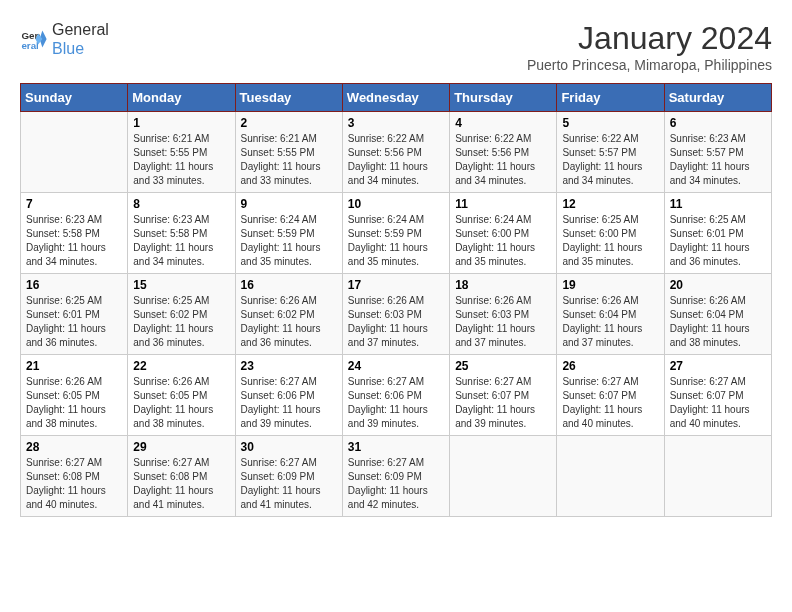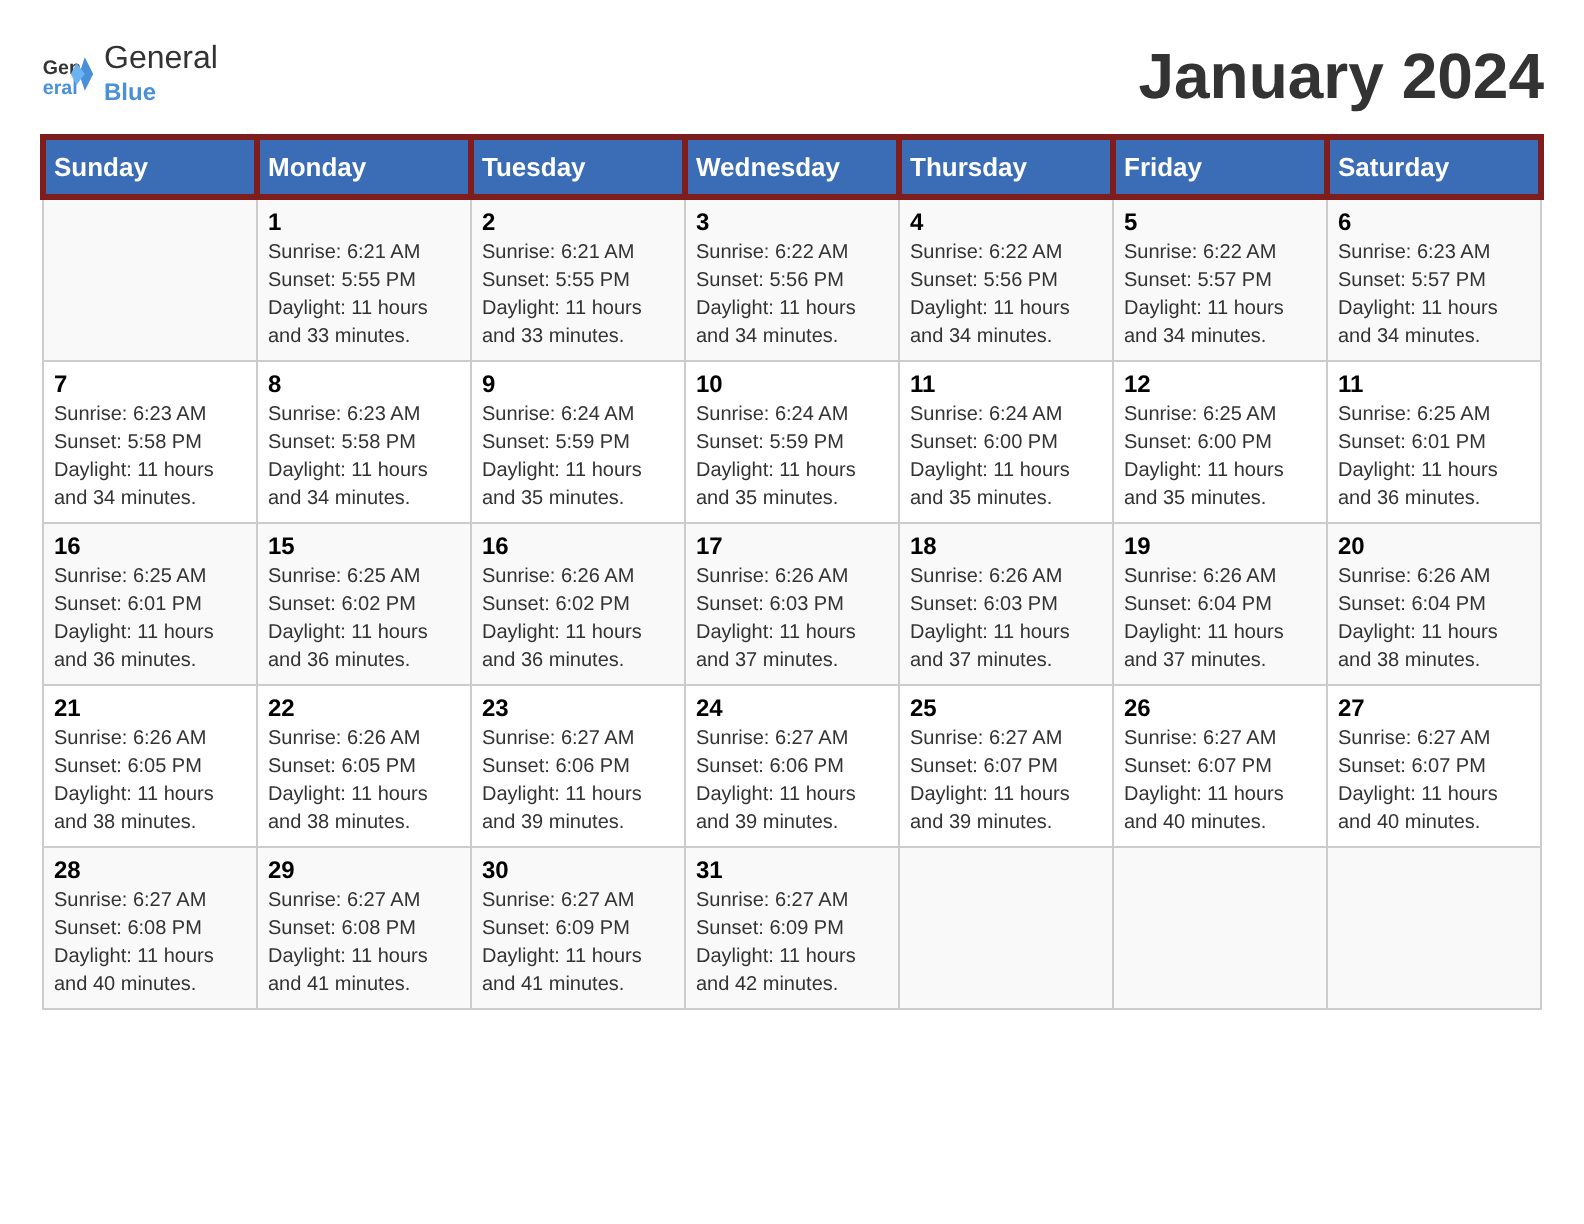"Blue" div { font-size: 12px -> 16px; font-weight: bold -> normal }
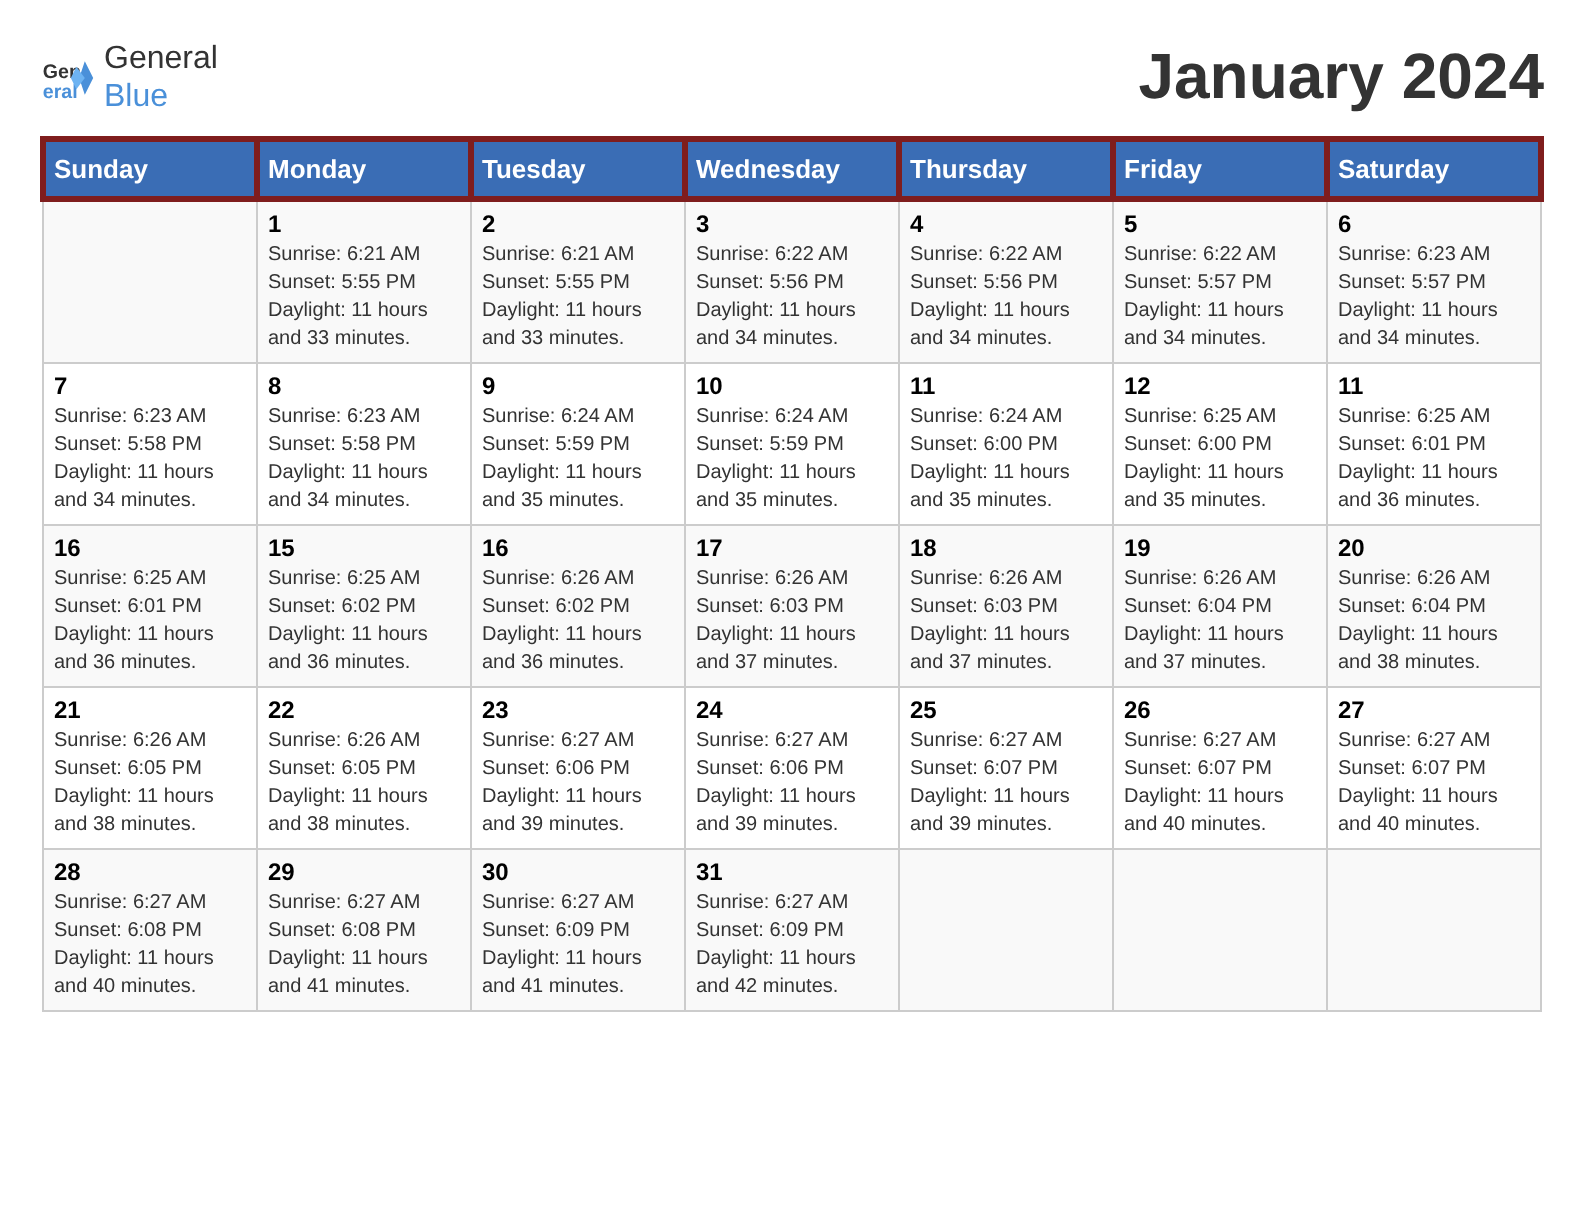"January 2024" .month-year { font-weight: bold -> normal }
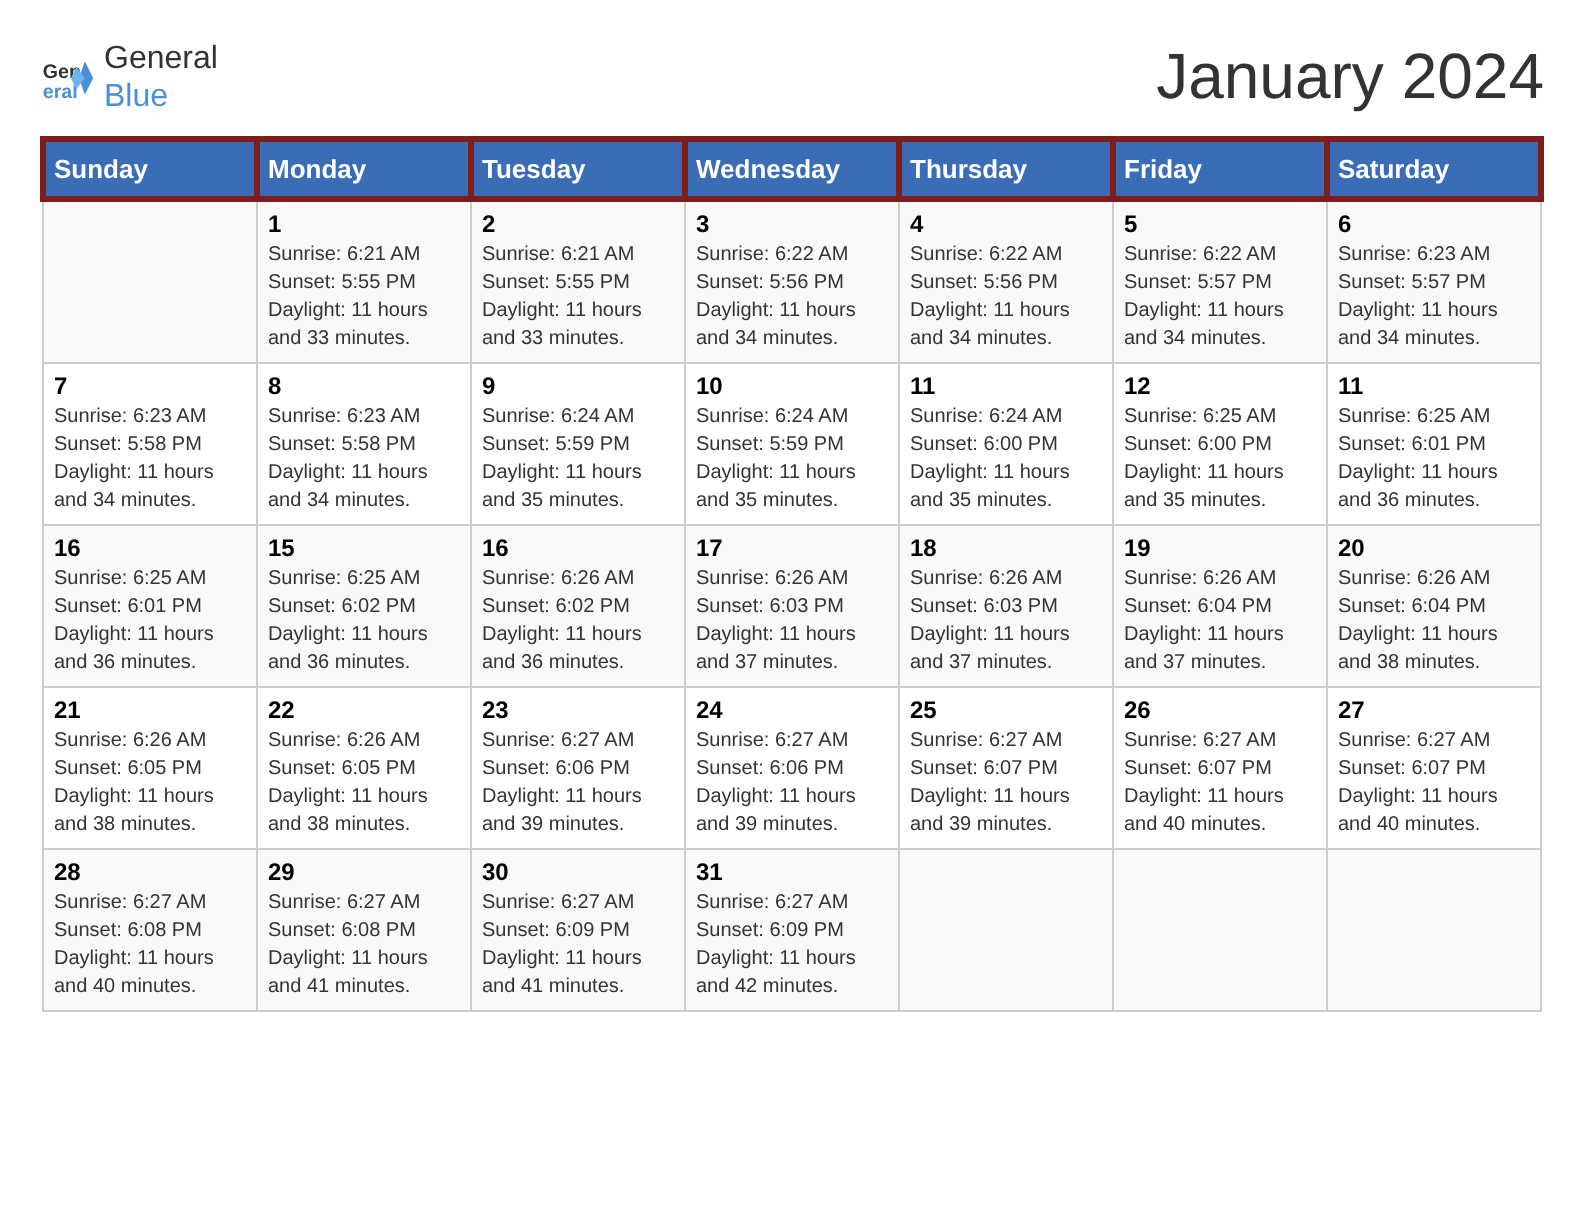"Puerto Princesa, Mimaropa, Philippines" div.location { html: none -> <div>Puerto Princesa, Mimaropa, Philippines</div> }
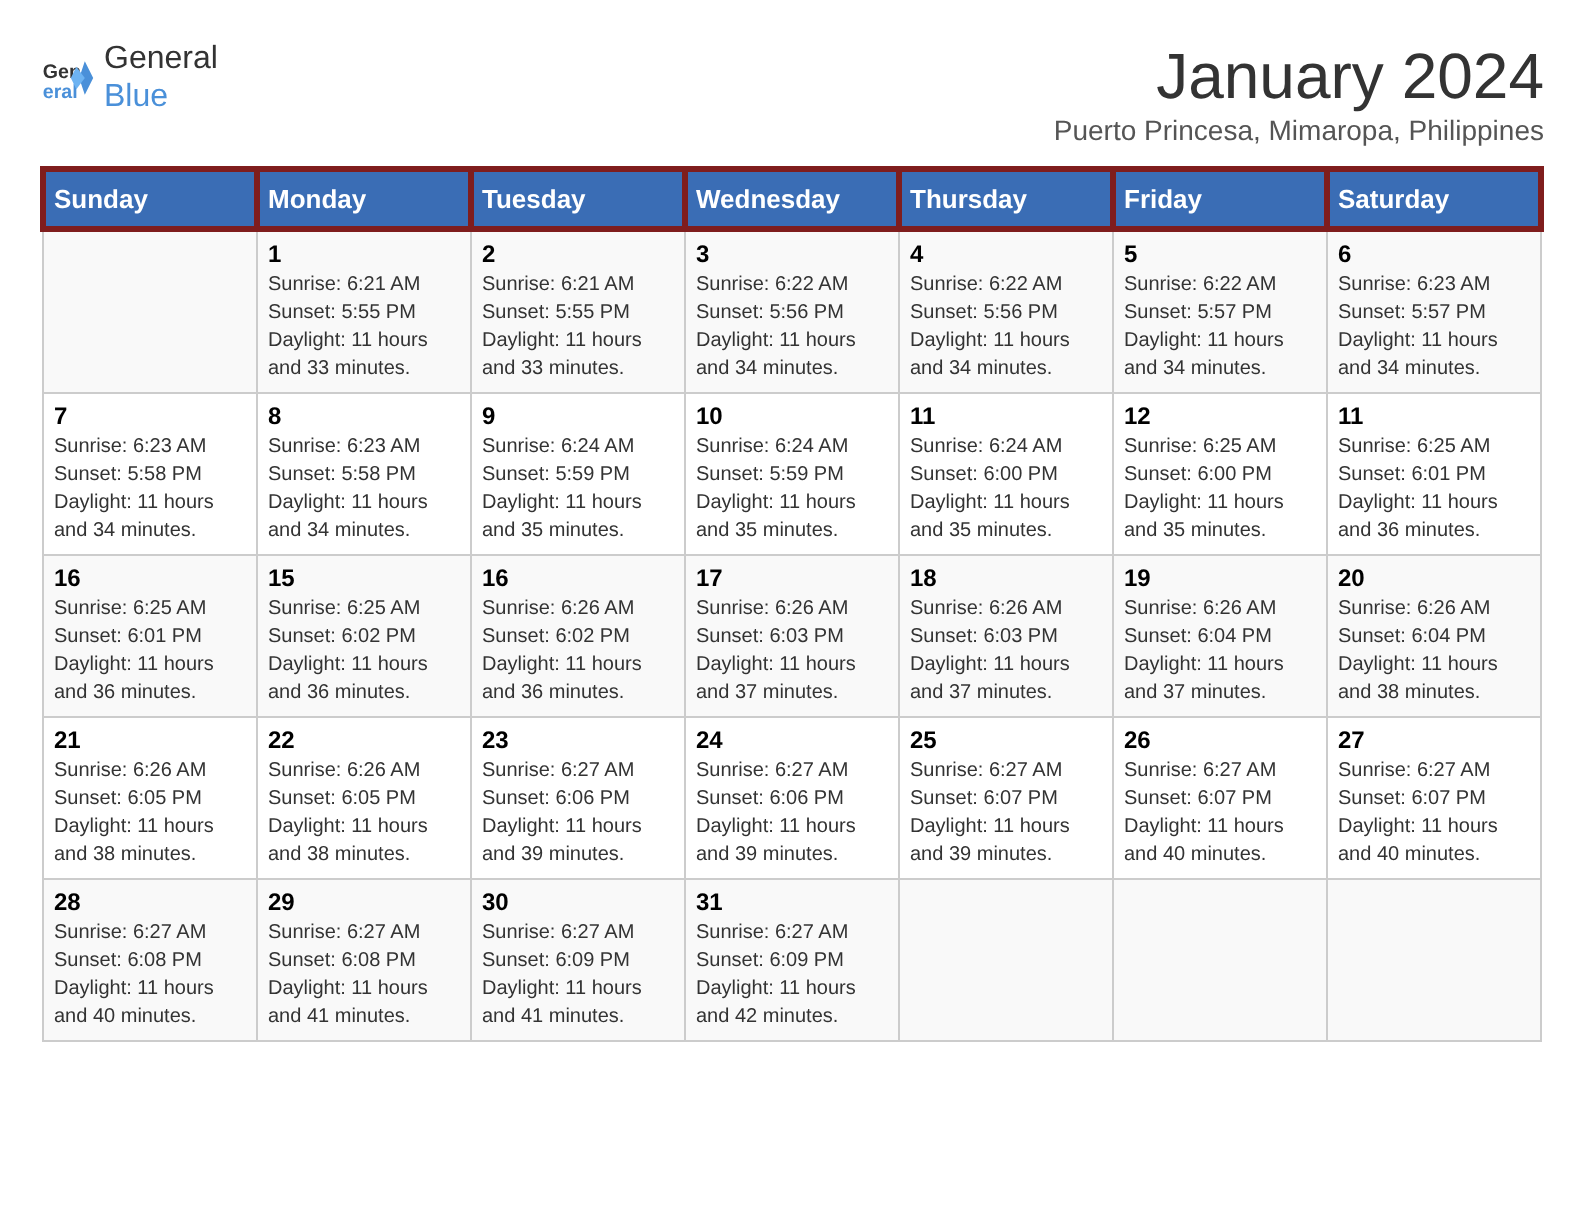"Sunday" thead tr th { border: 3px solid #7f1d1d -> 1px solid #7f1d1d }
